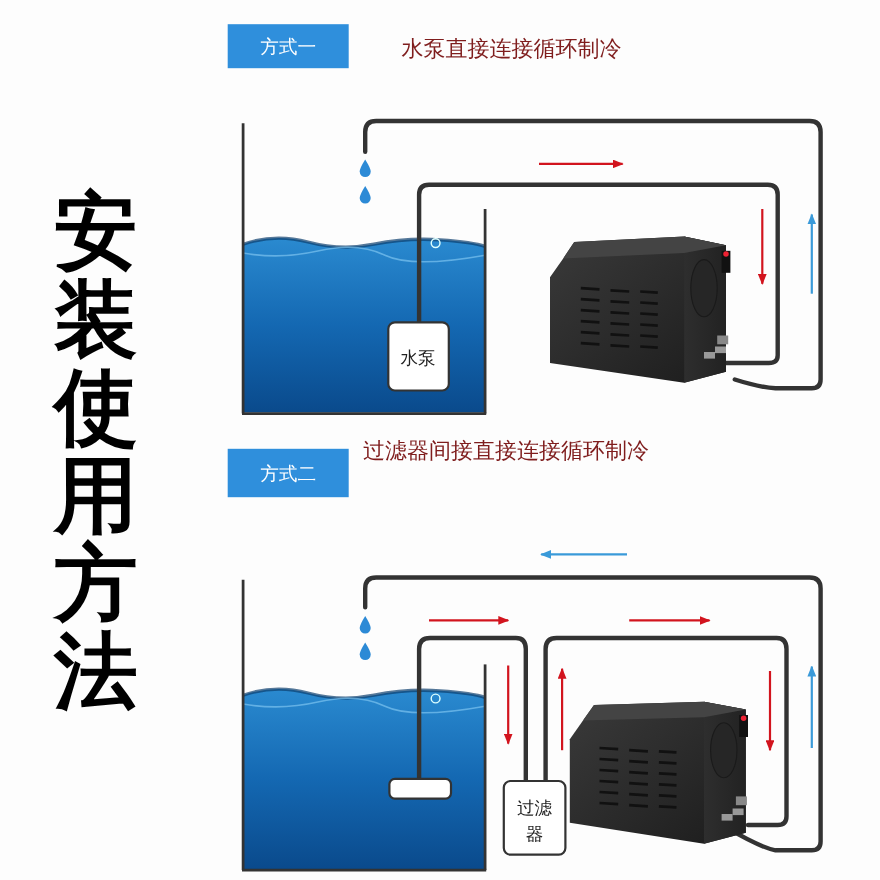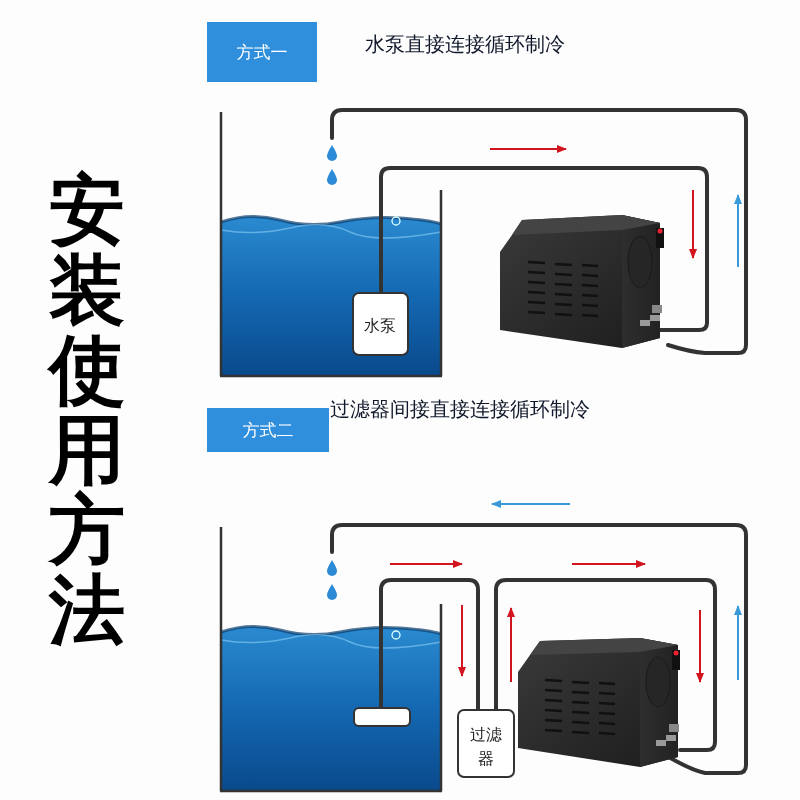"方式一" div.badge { height: 60px -> 40px }
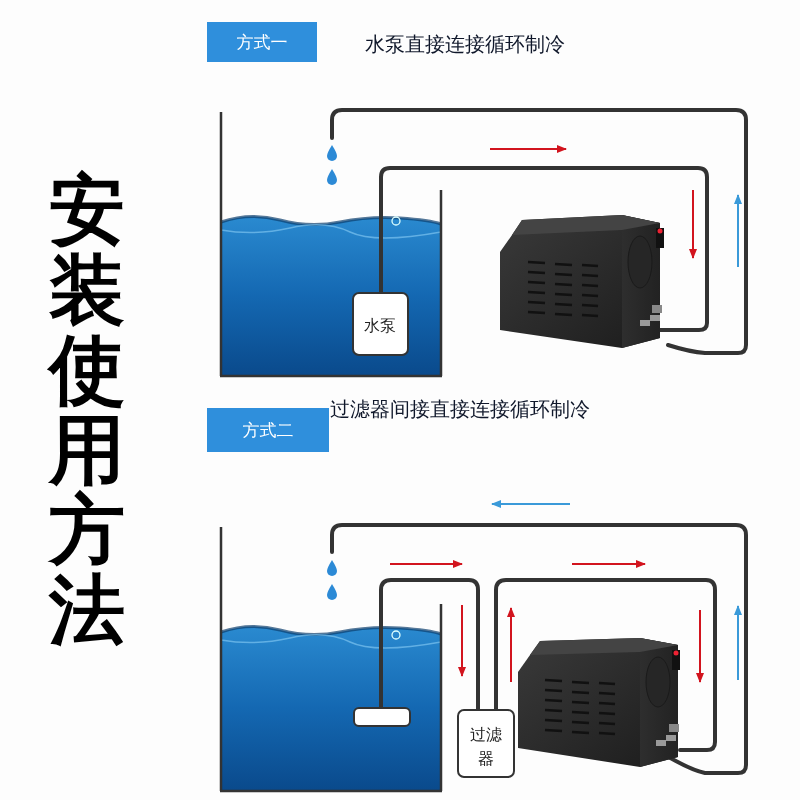"水泵直接连接循环制冷" .heading { color: #0f172a -> #7f1d1d }
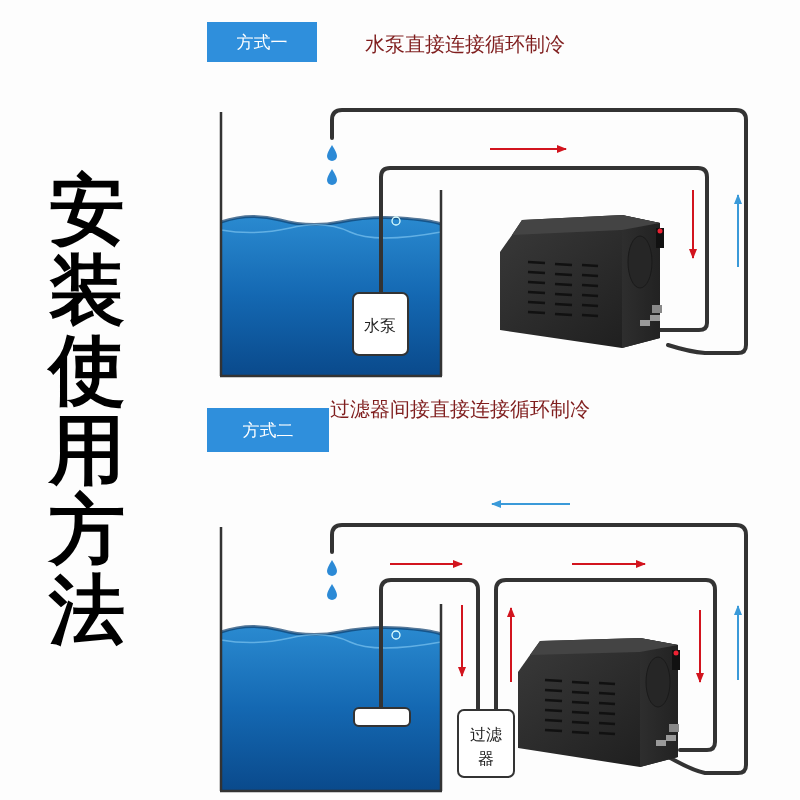"方式二" div.badge { width: 122px -> 110px }
